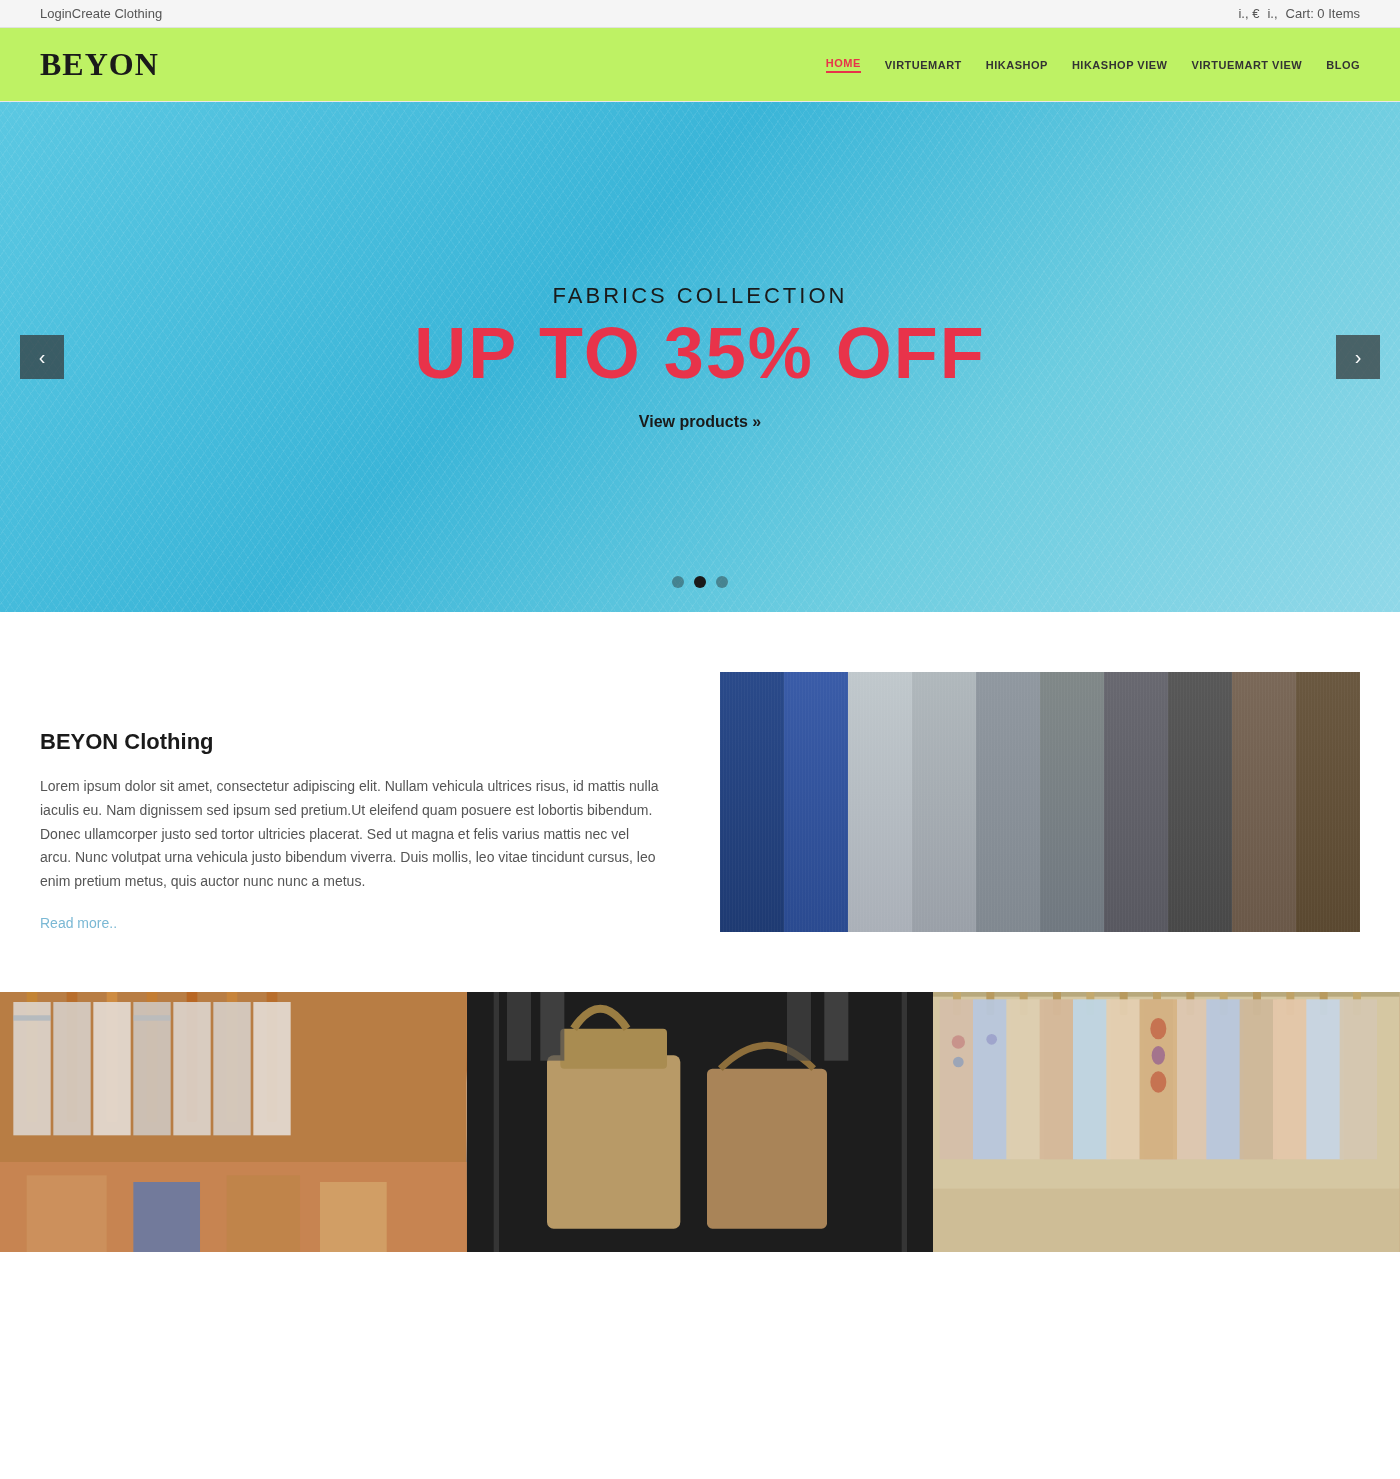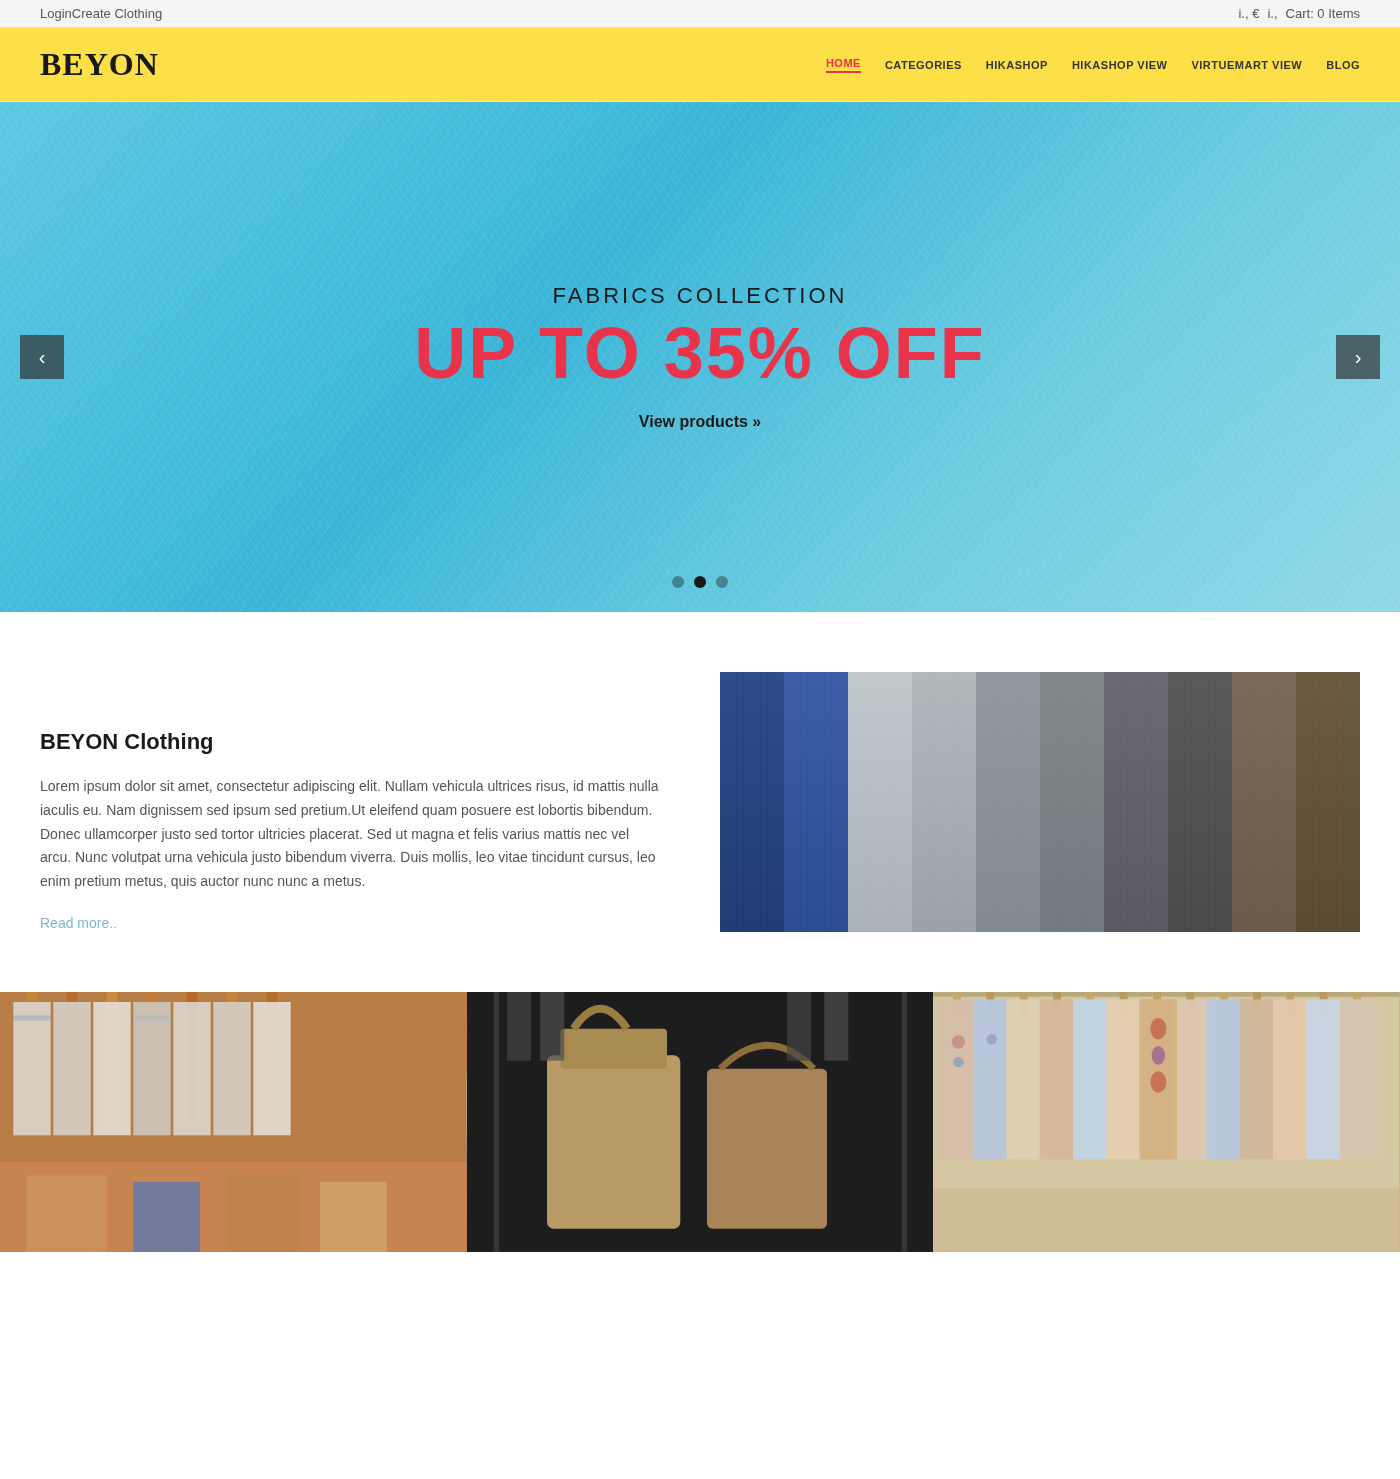"BEYON" .header { background: #fde047 -> #bef264 }
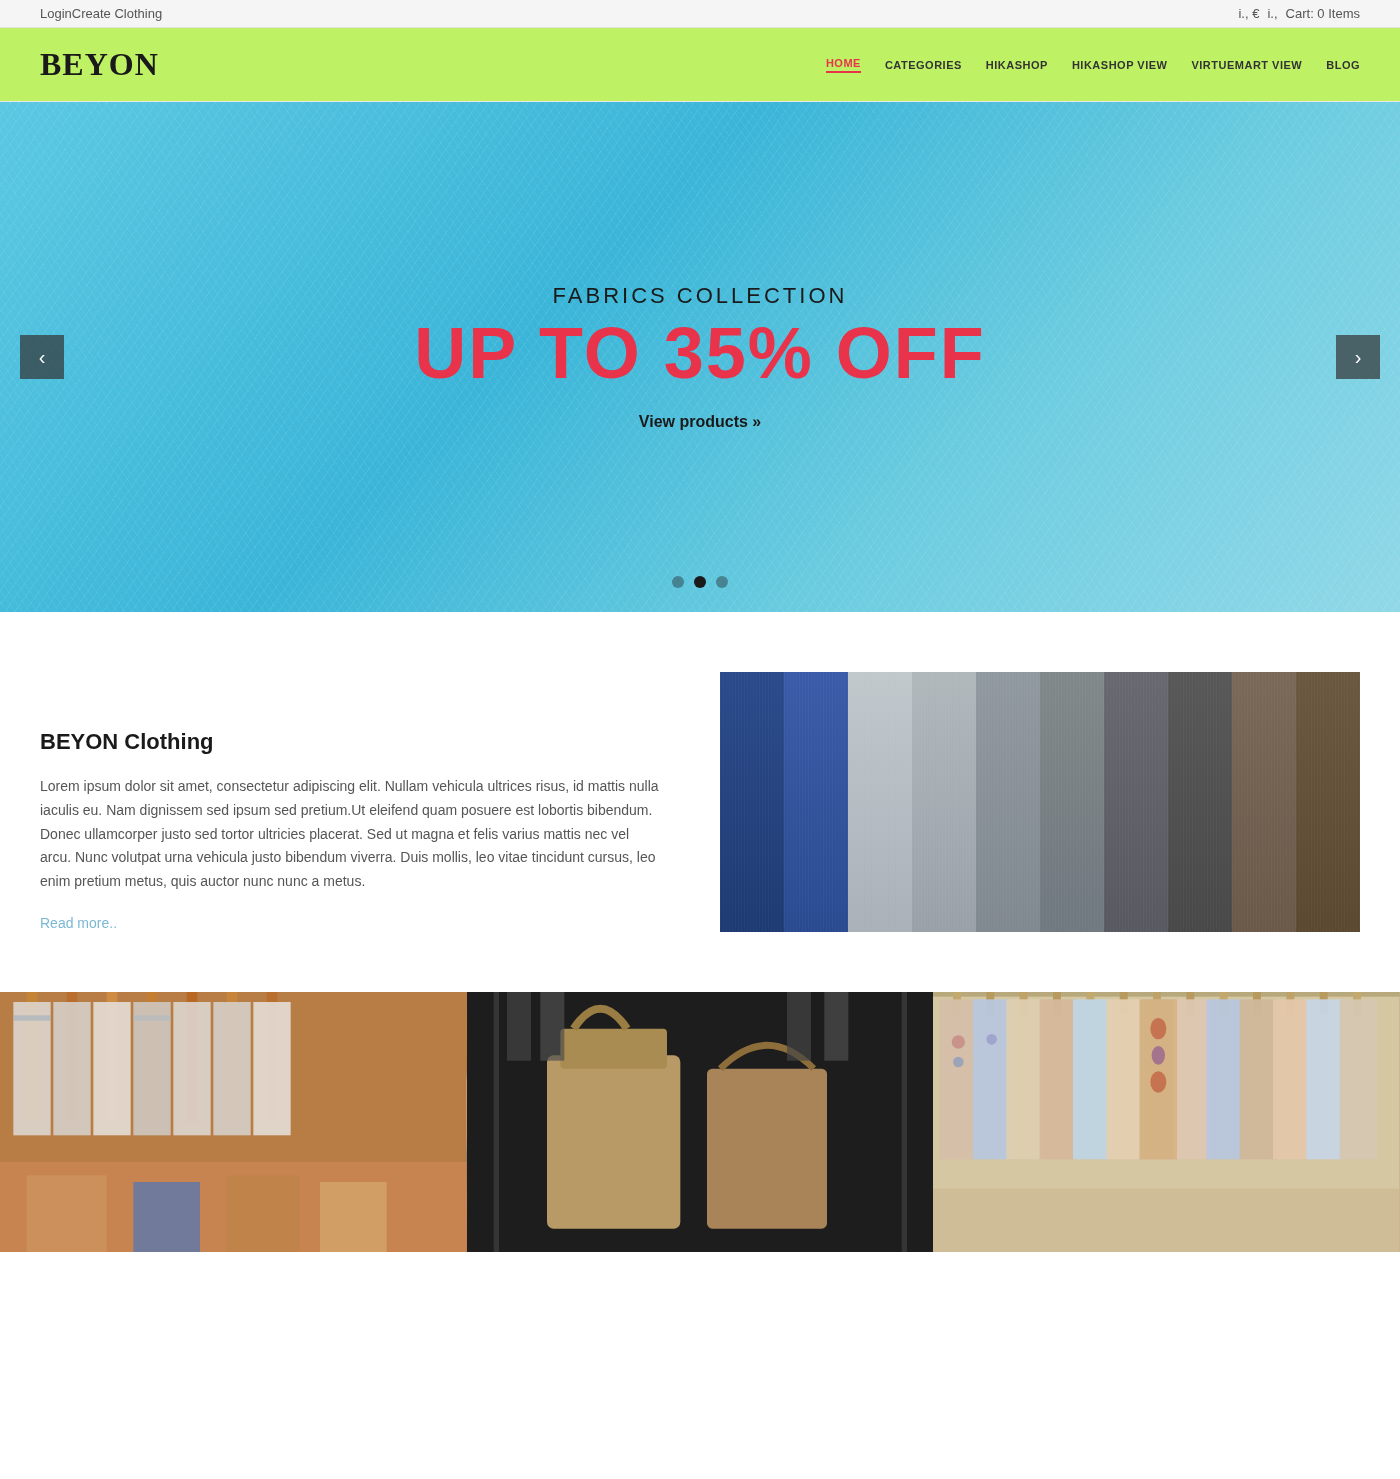"CATEGORIES" a { text: CATEGORIES -> VIRTUEMART }
